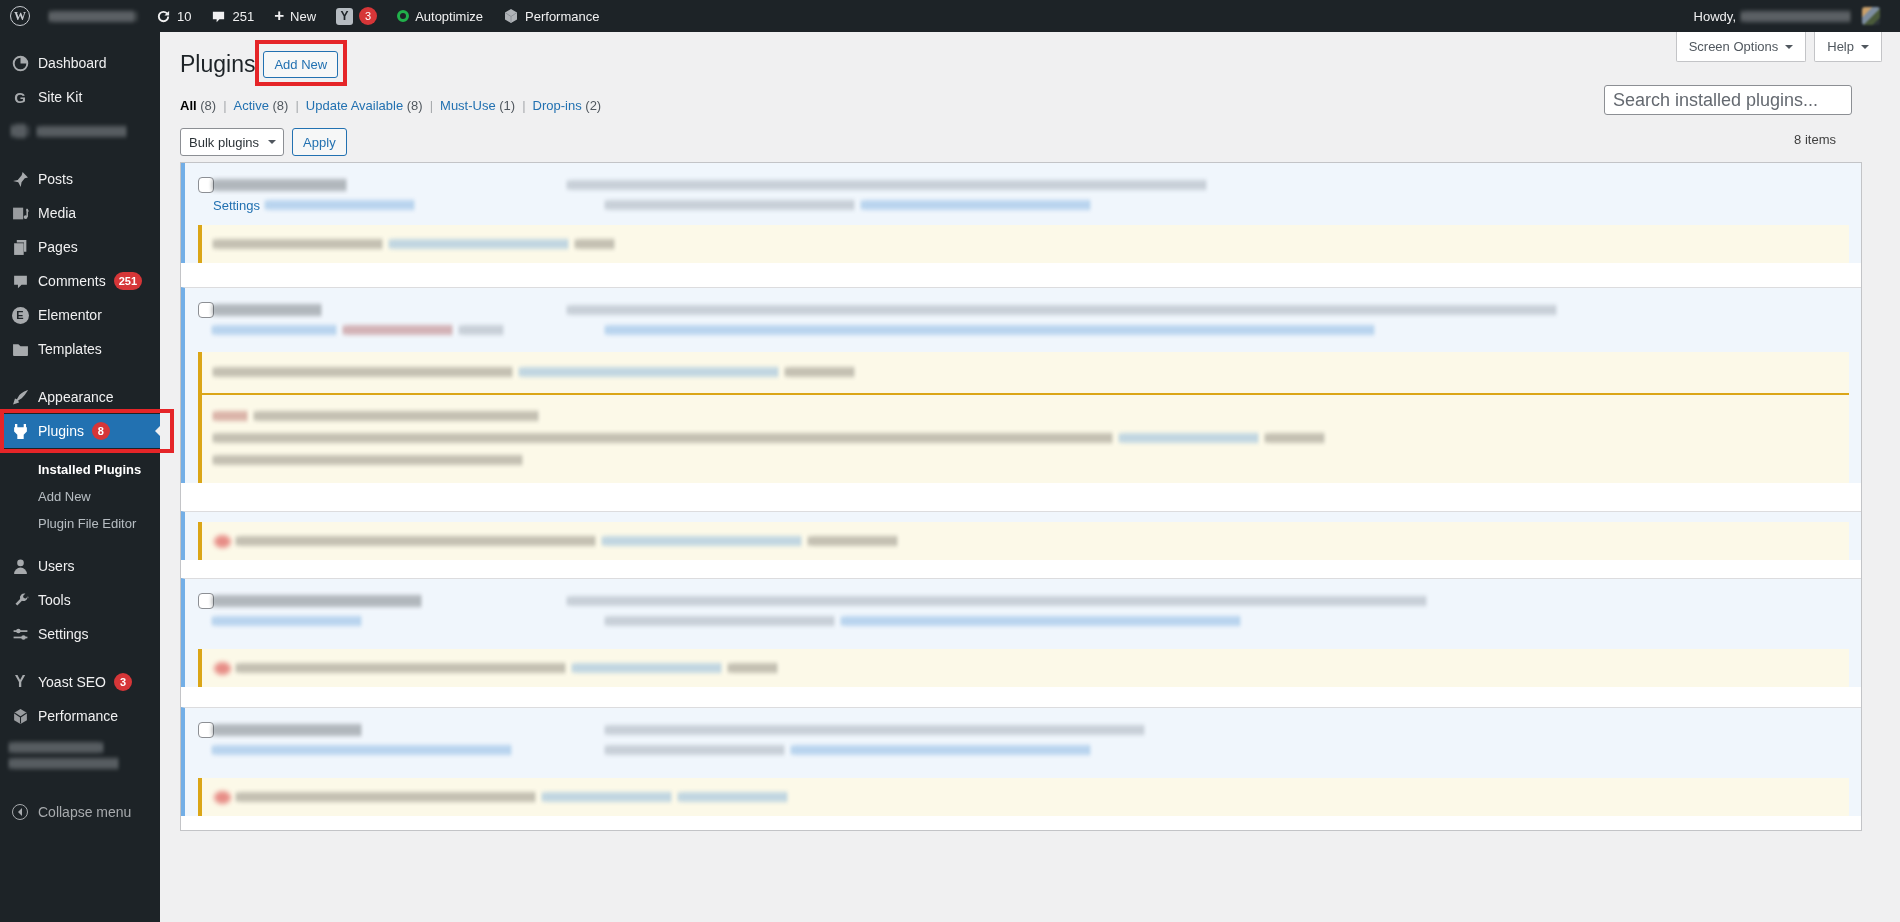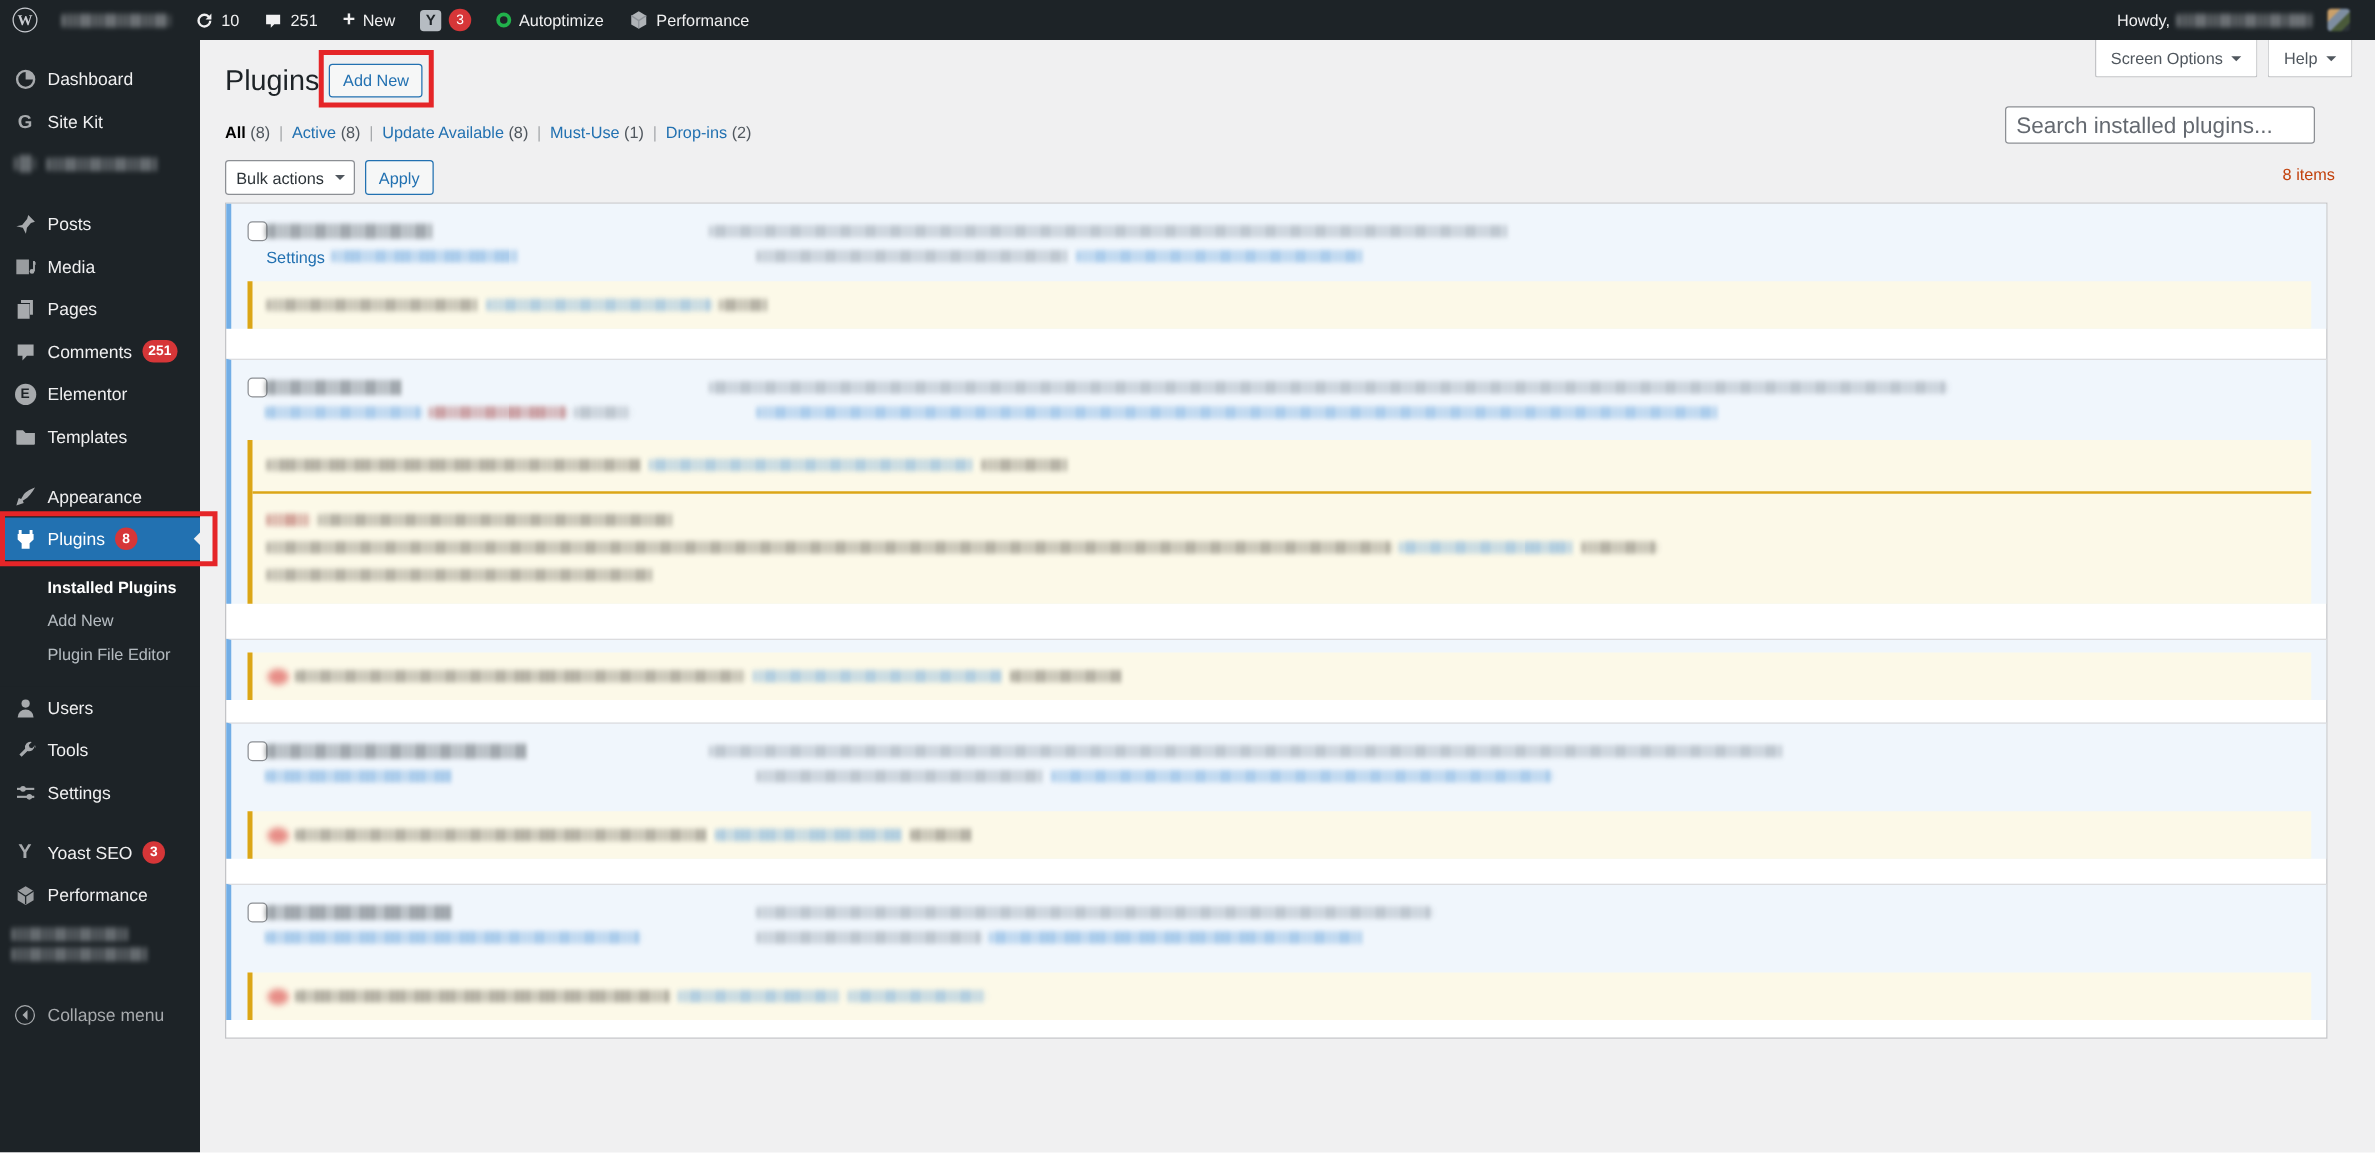"Bulk actions" span { text: actions -> plugins }
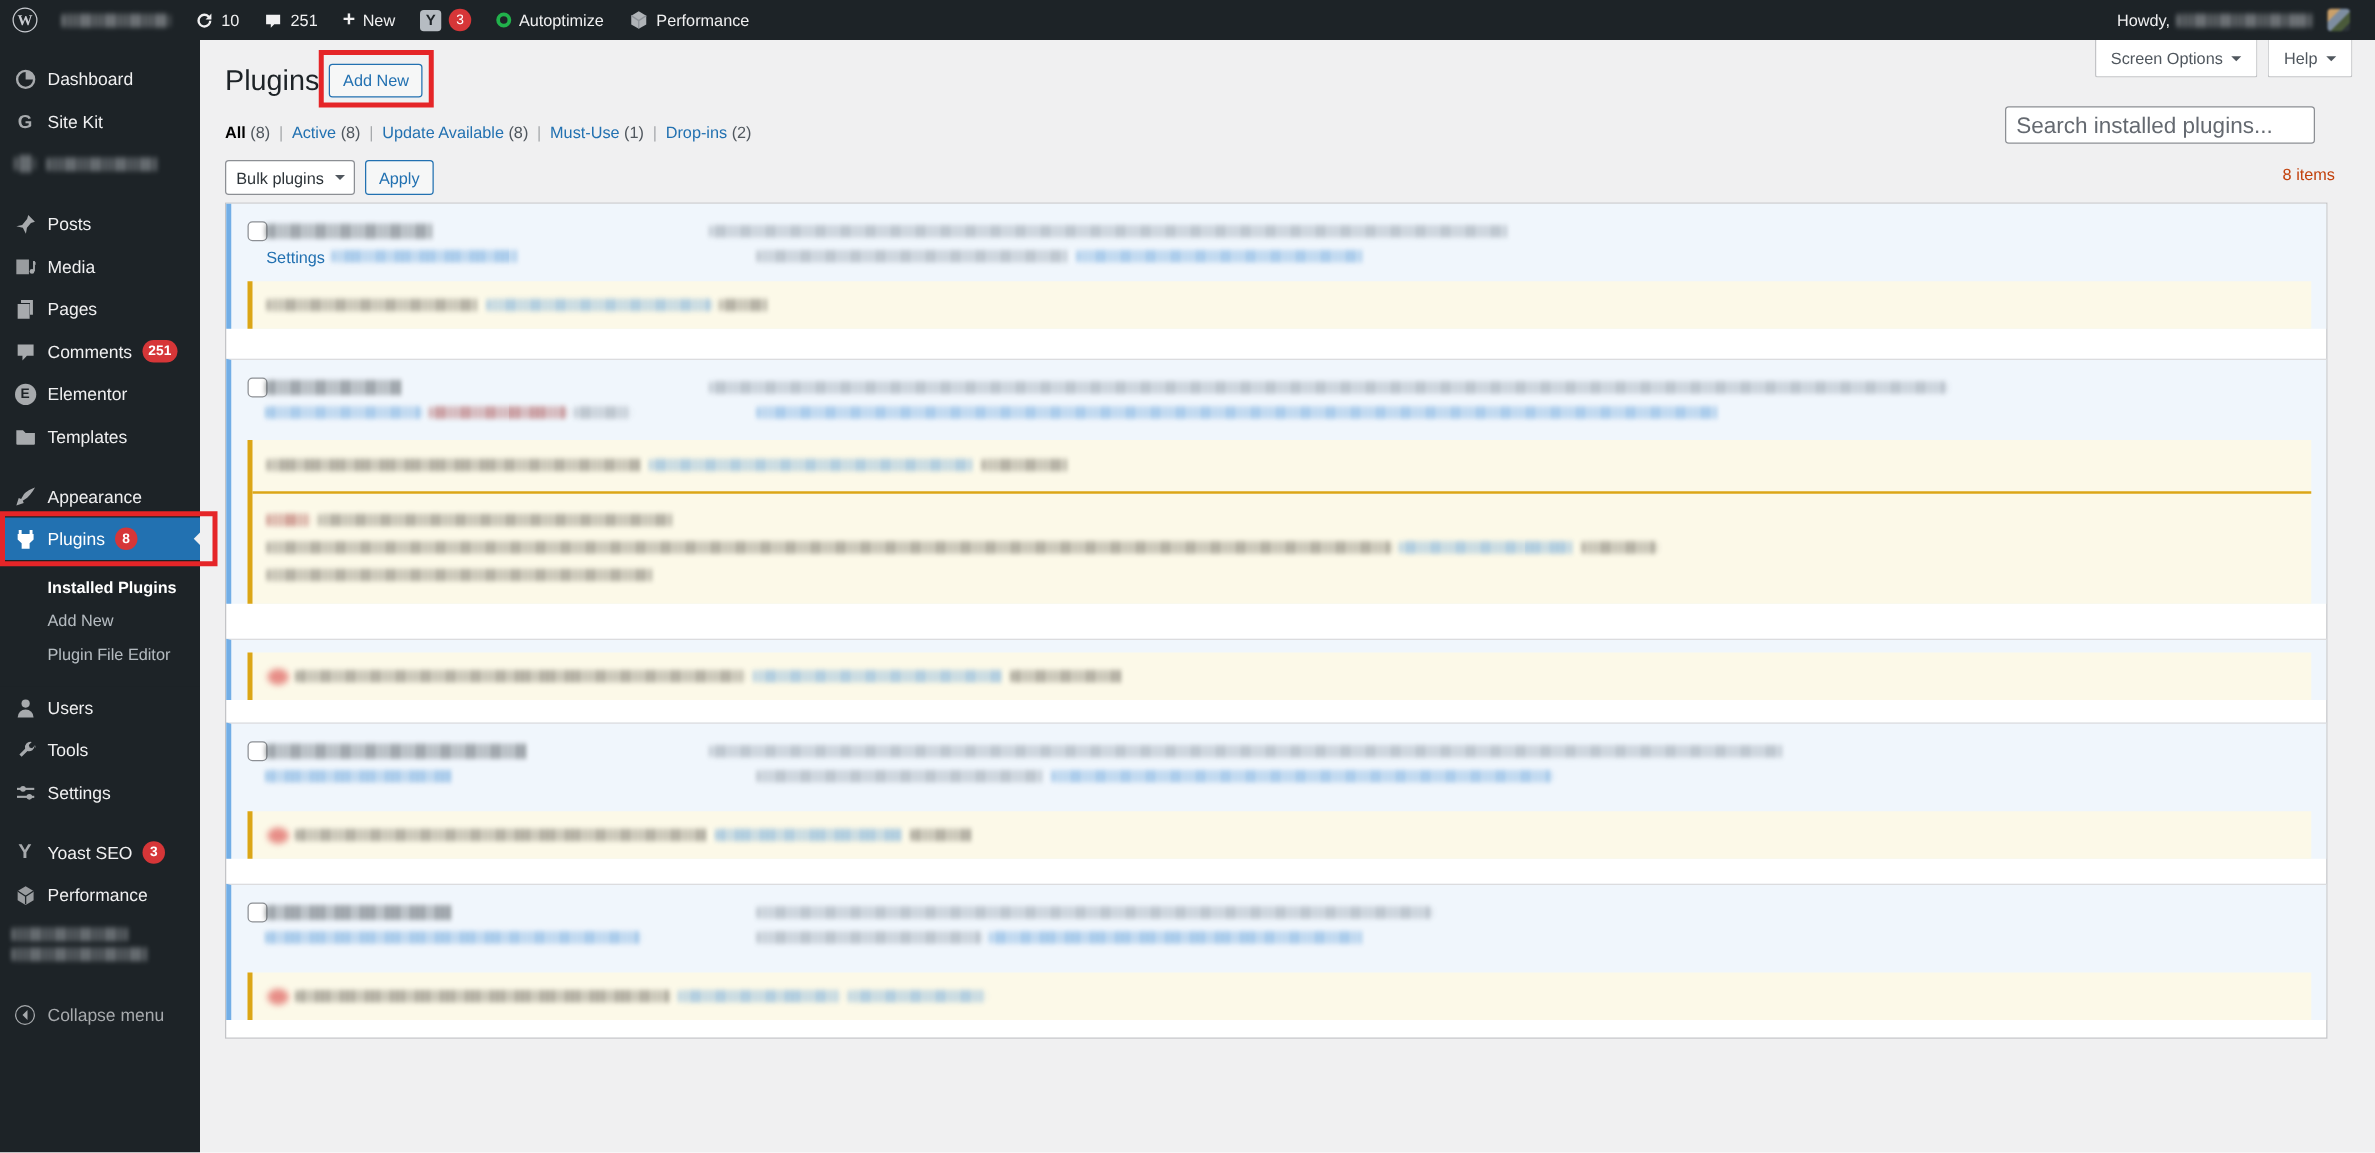"8 items" .items-count { color: #c2410c -> #404040; right: 32px -> 64px }
